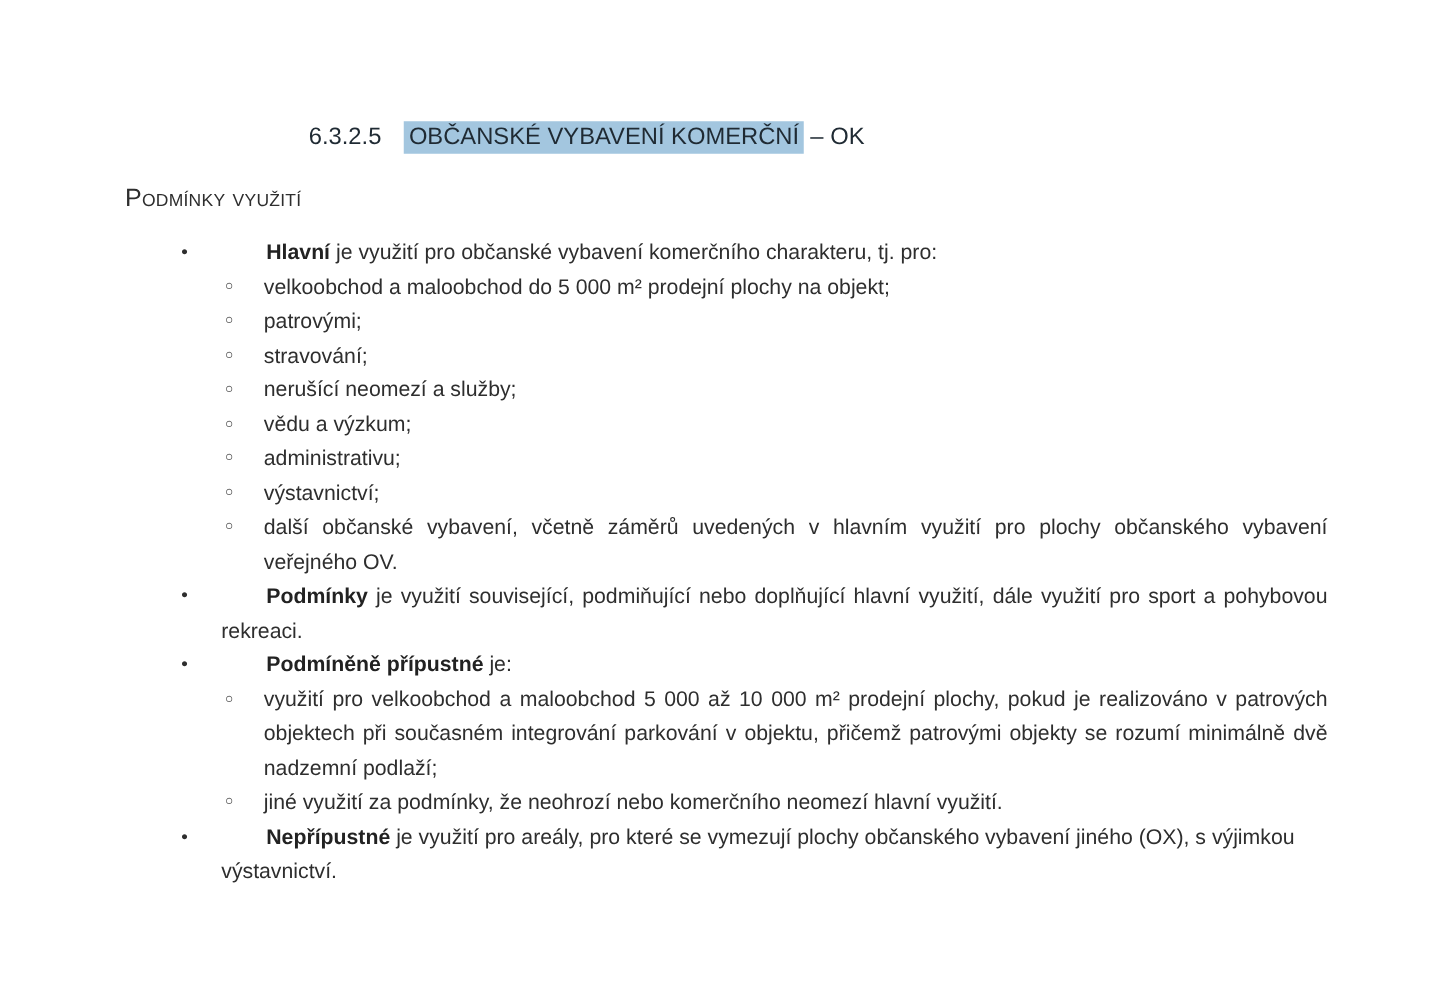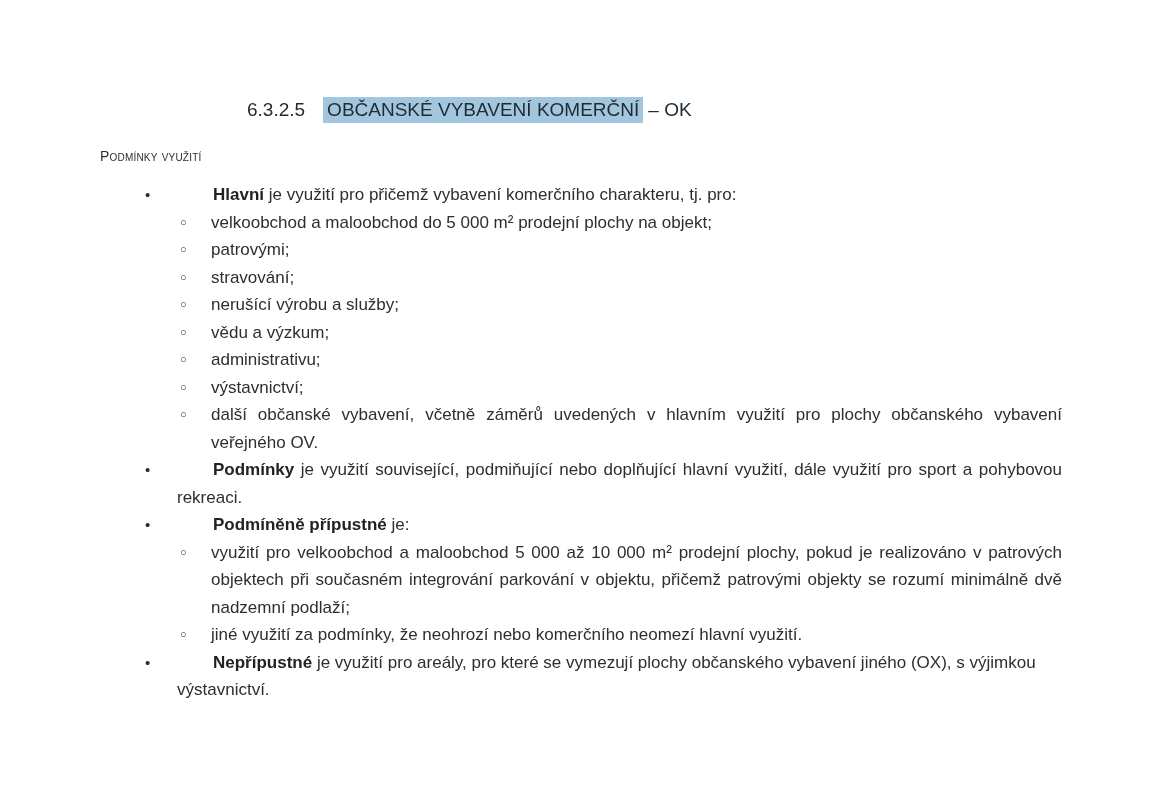"Podmínky využití" .section-label { font-size: 14px -> 20px }
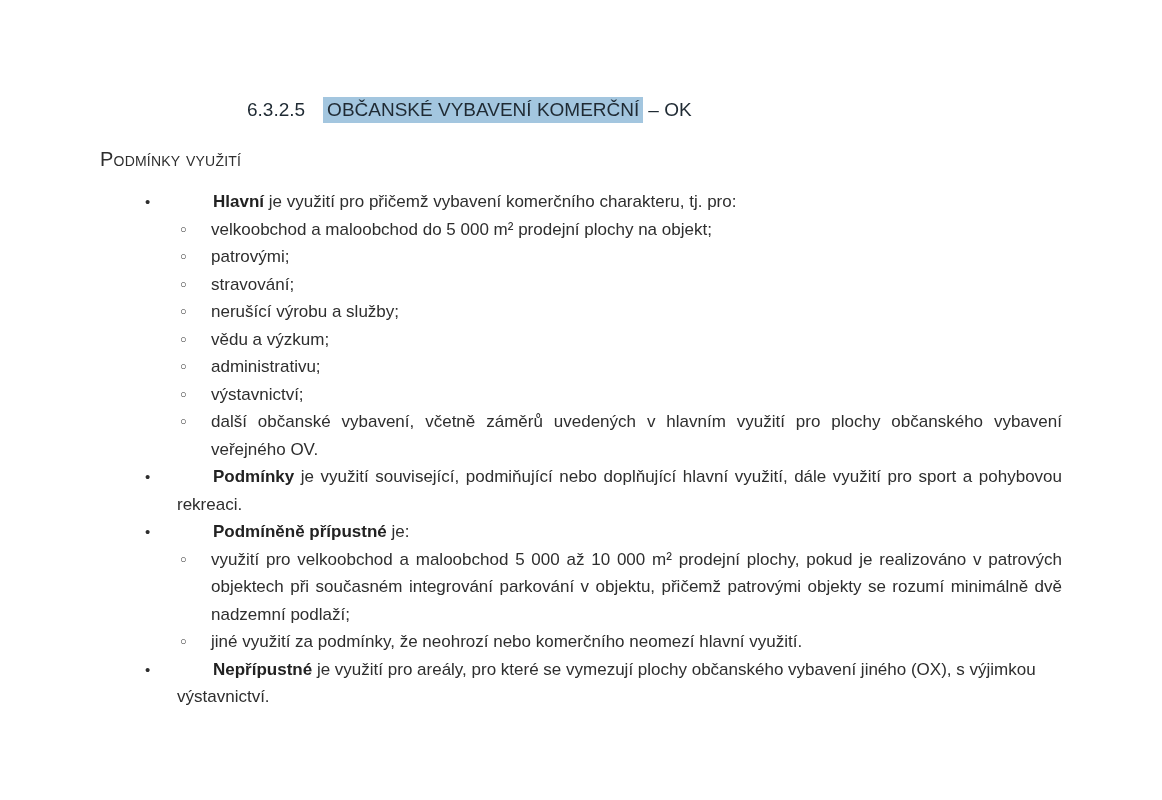"je využití pro přičemž vybavení" span { text: přičemž -> občanské }
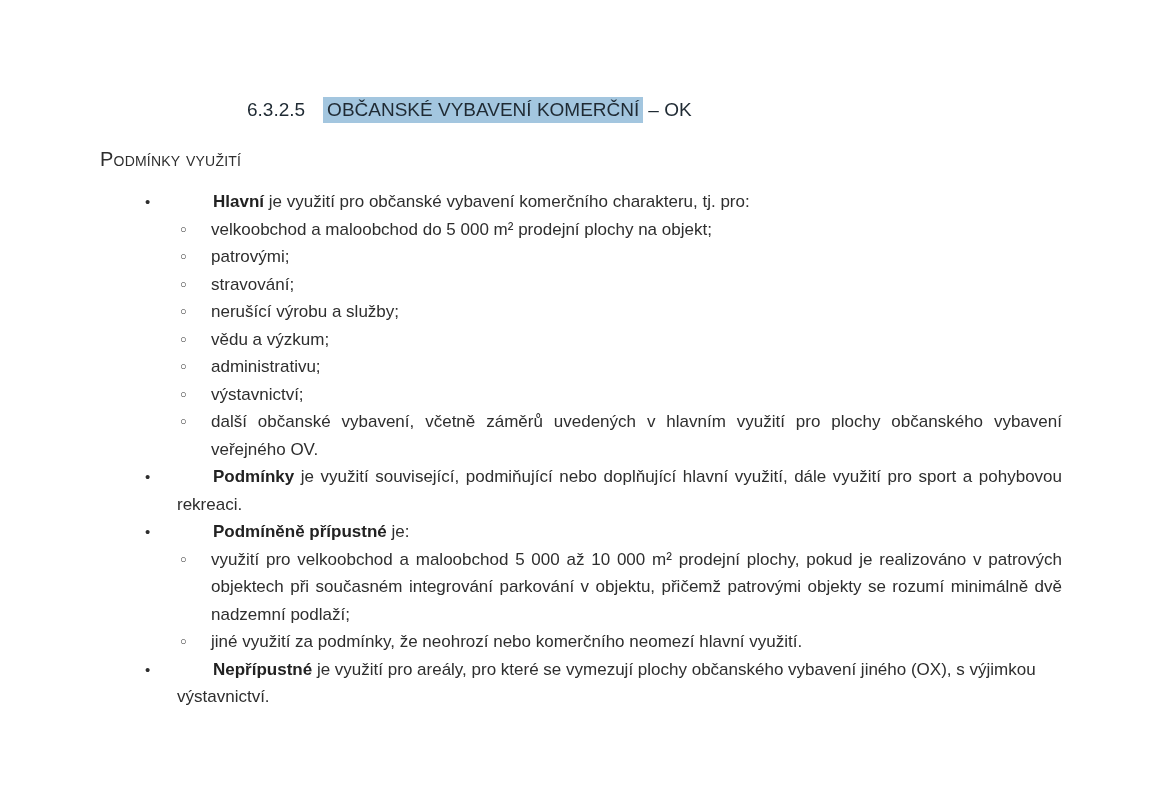"nerušící výrobu a služby;" span { text: výrobu -> neomezí }
